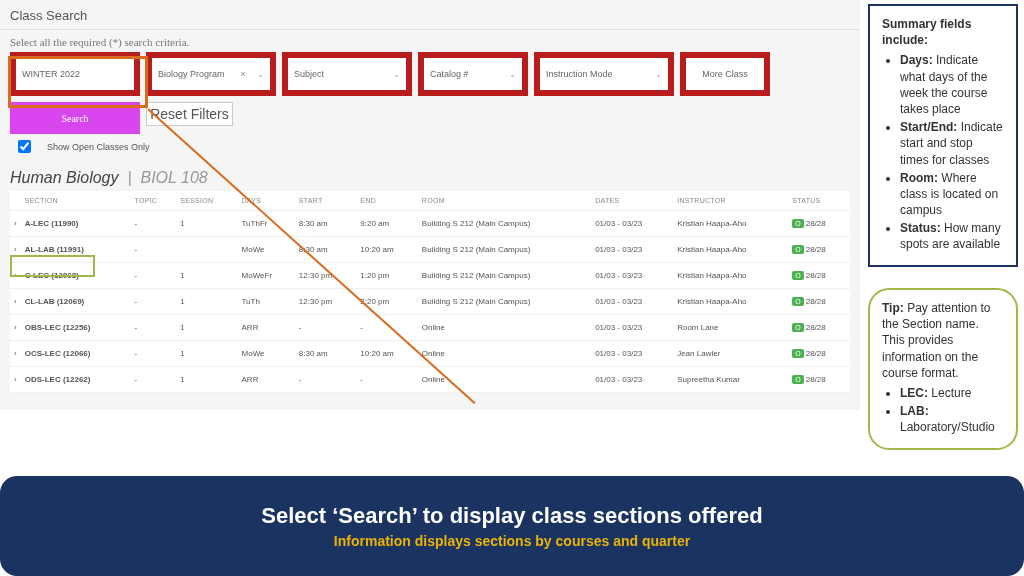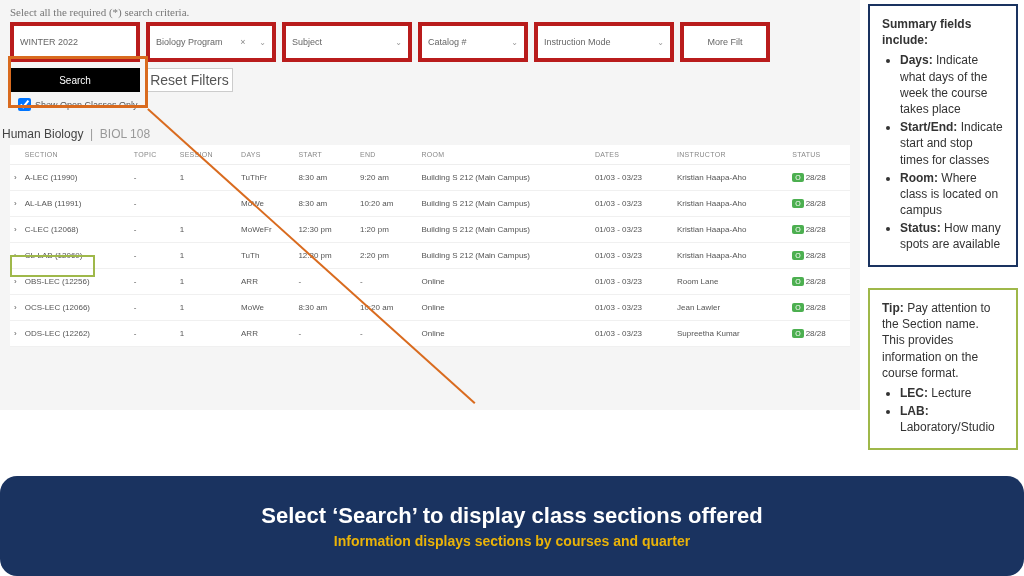"Class Search" div.page-title { html: none -> <div>Class Search</div> }
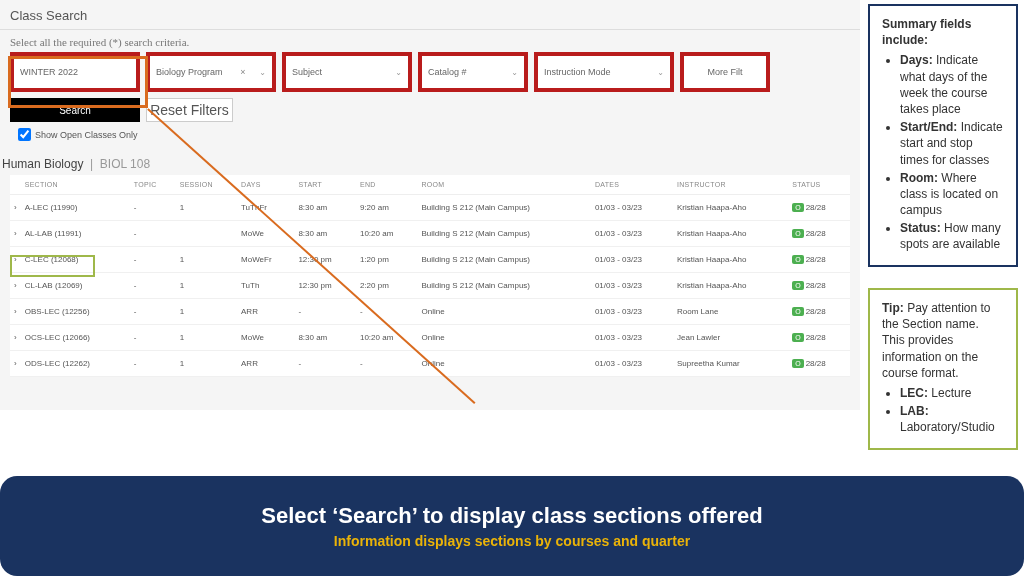"WINTER 2022" .filter-box { border: 4px solid #b91c1c -> 6px solid #b91c1c }
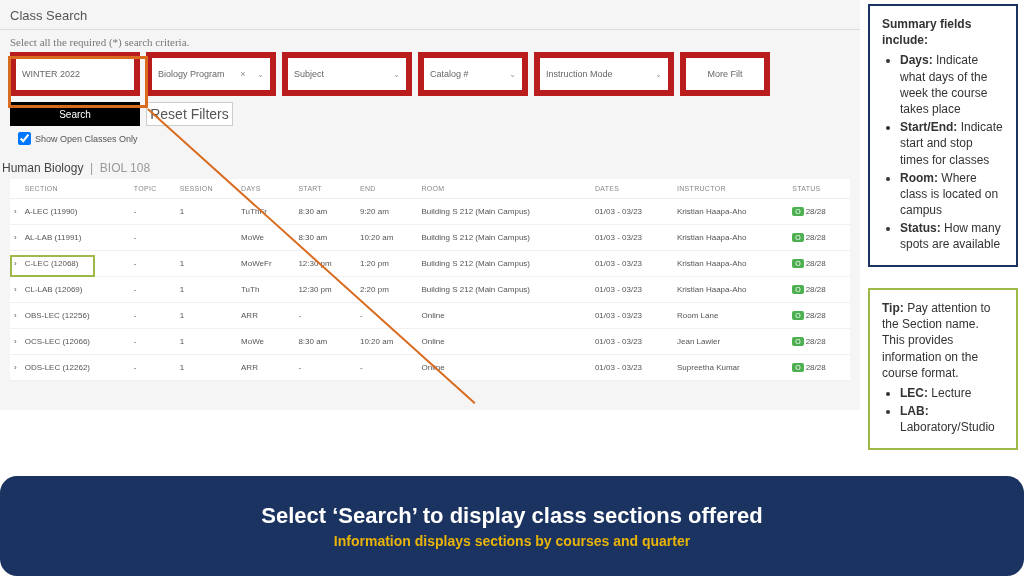"More Filt" span { text: Filt -> Class }
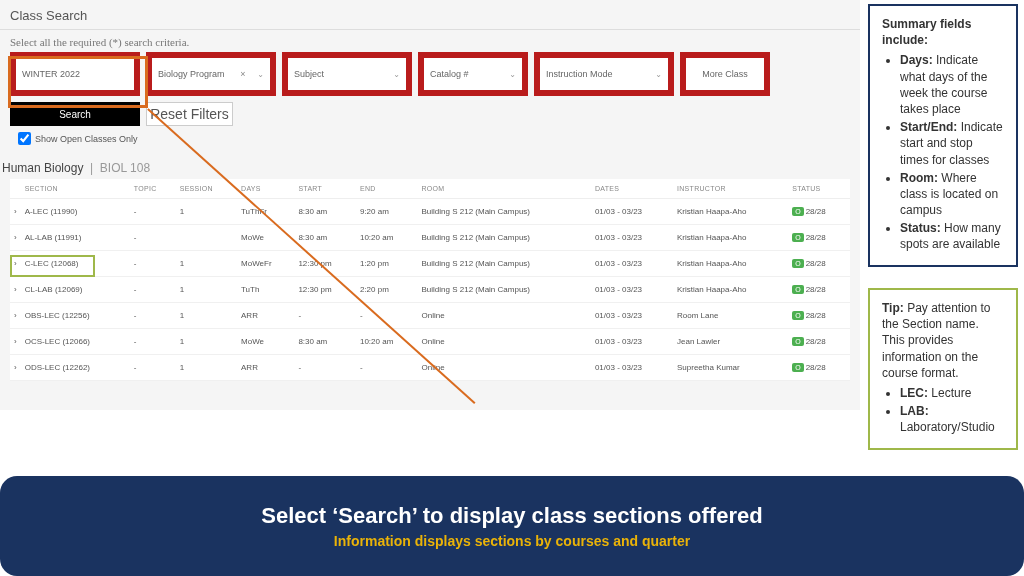"Search" .search-btn { background: #000000 -> #d946ef; font-family: none -> Liberation Serif, serif; height: 24px -> 32px }
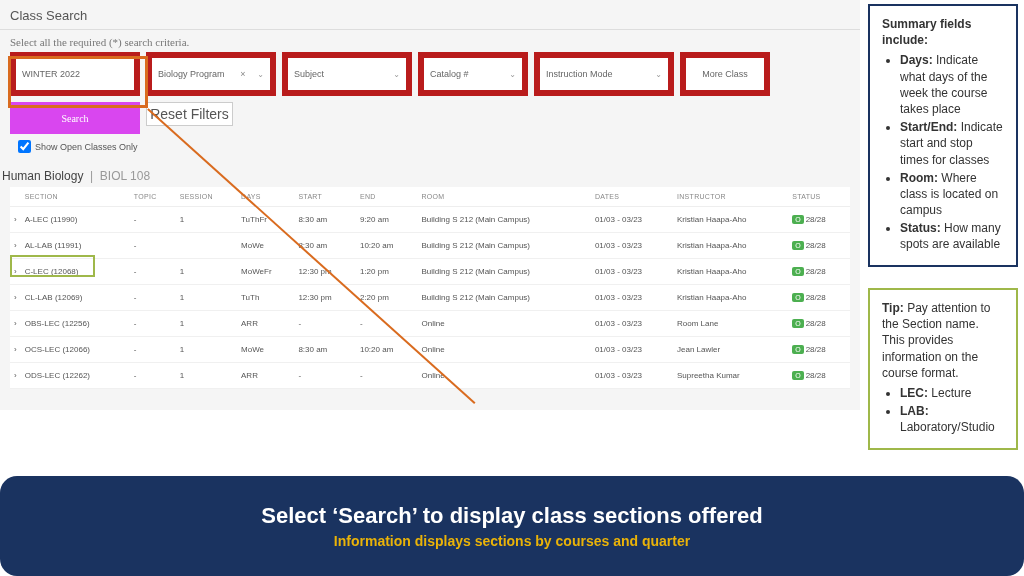"Show Open Classes Only" .checkbox-row { gap: 4px -> 16px }
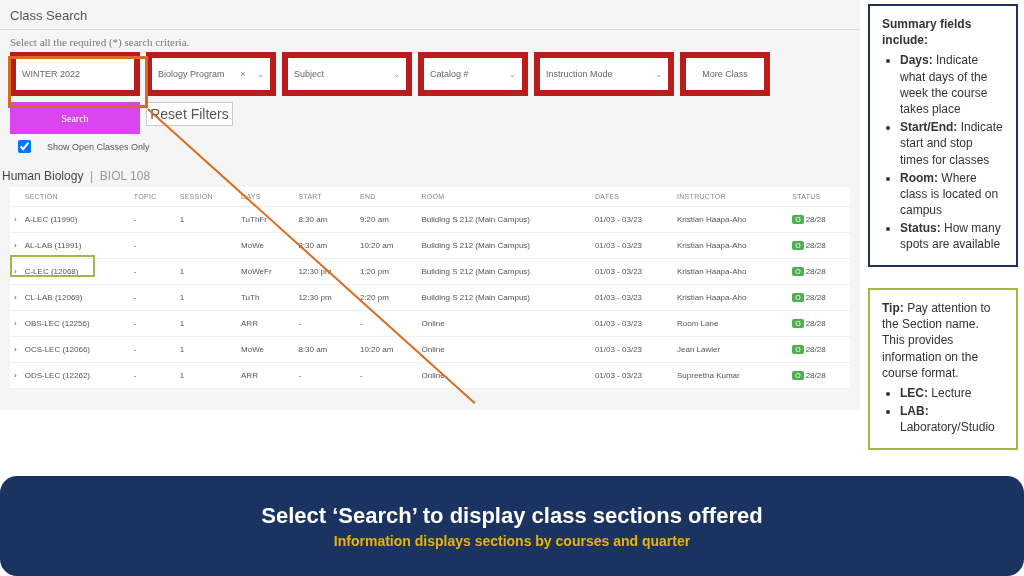"Human Biology | BIOL 108" .results-hdr { font-size: 12px -> 16px; font-style: none -> italic; padding: 10px 10px 4px 2px -> 10px 10px 4px 10px }
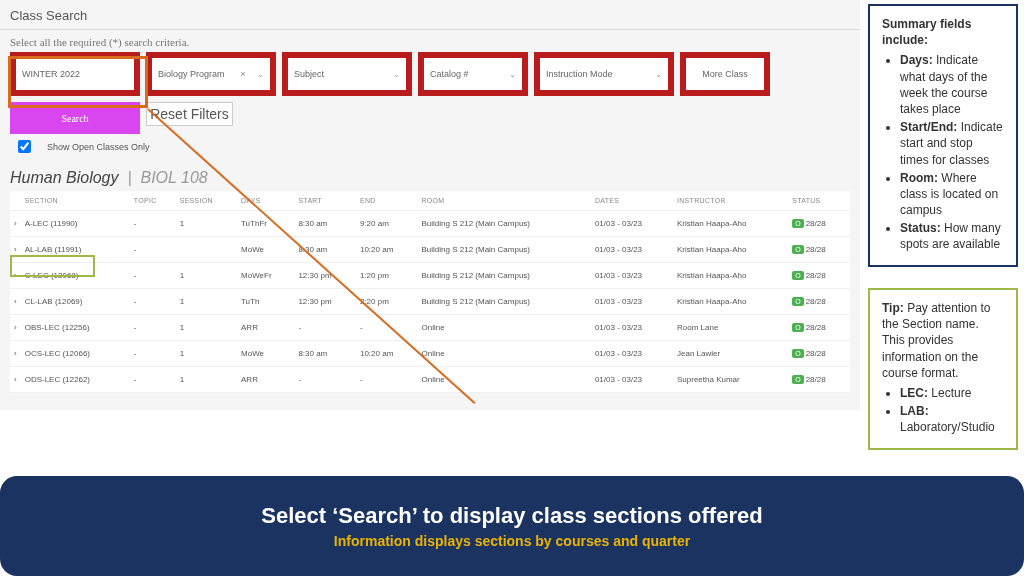"A-LEC (11990)" .sec-link { font-weight: none -> bold }
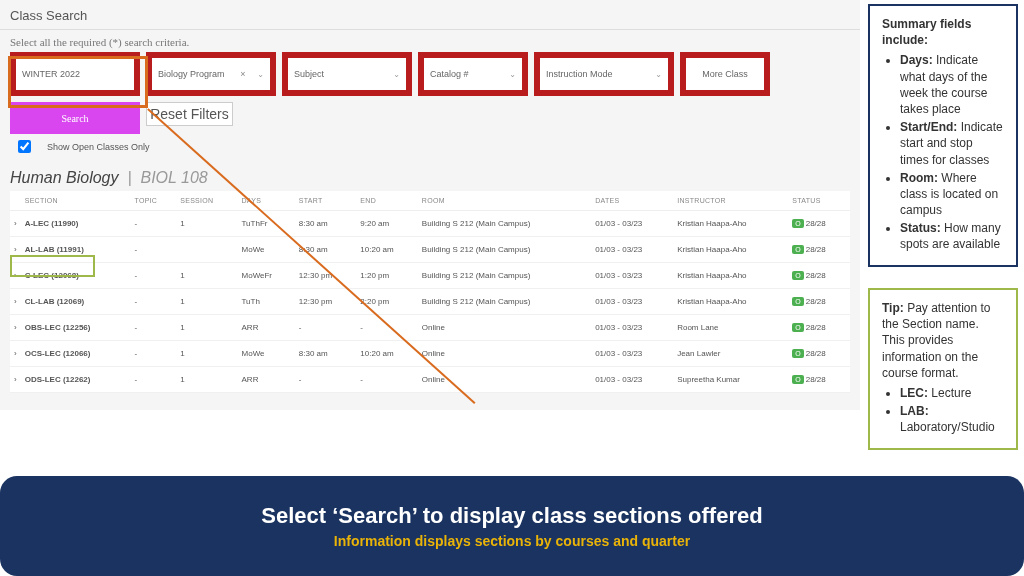"Tip: Pay attention to the" div.info-box { border-radius: none -> 21px }
